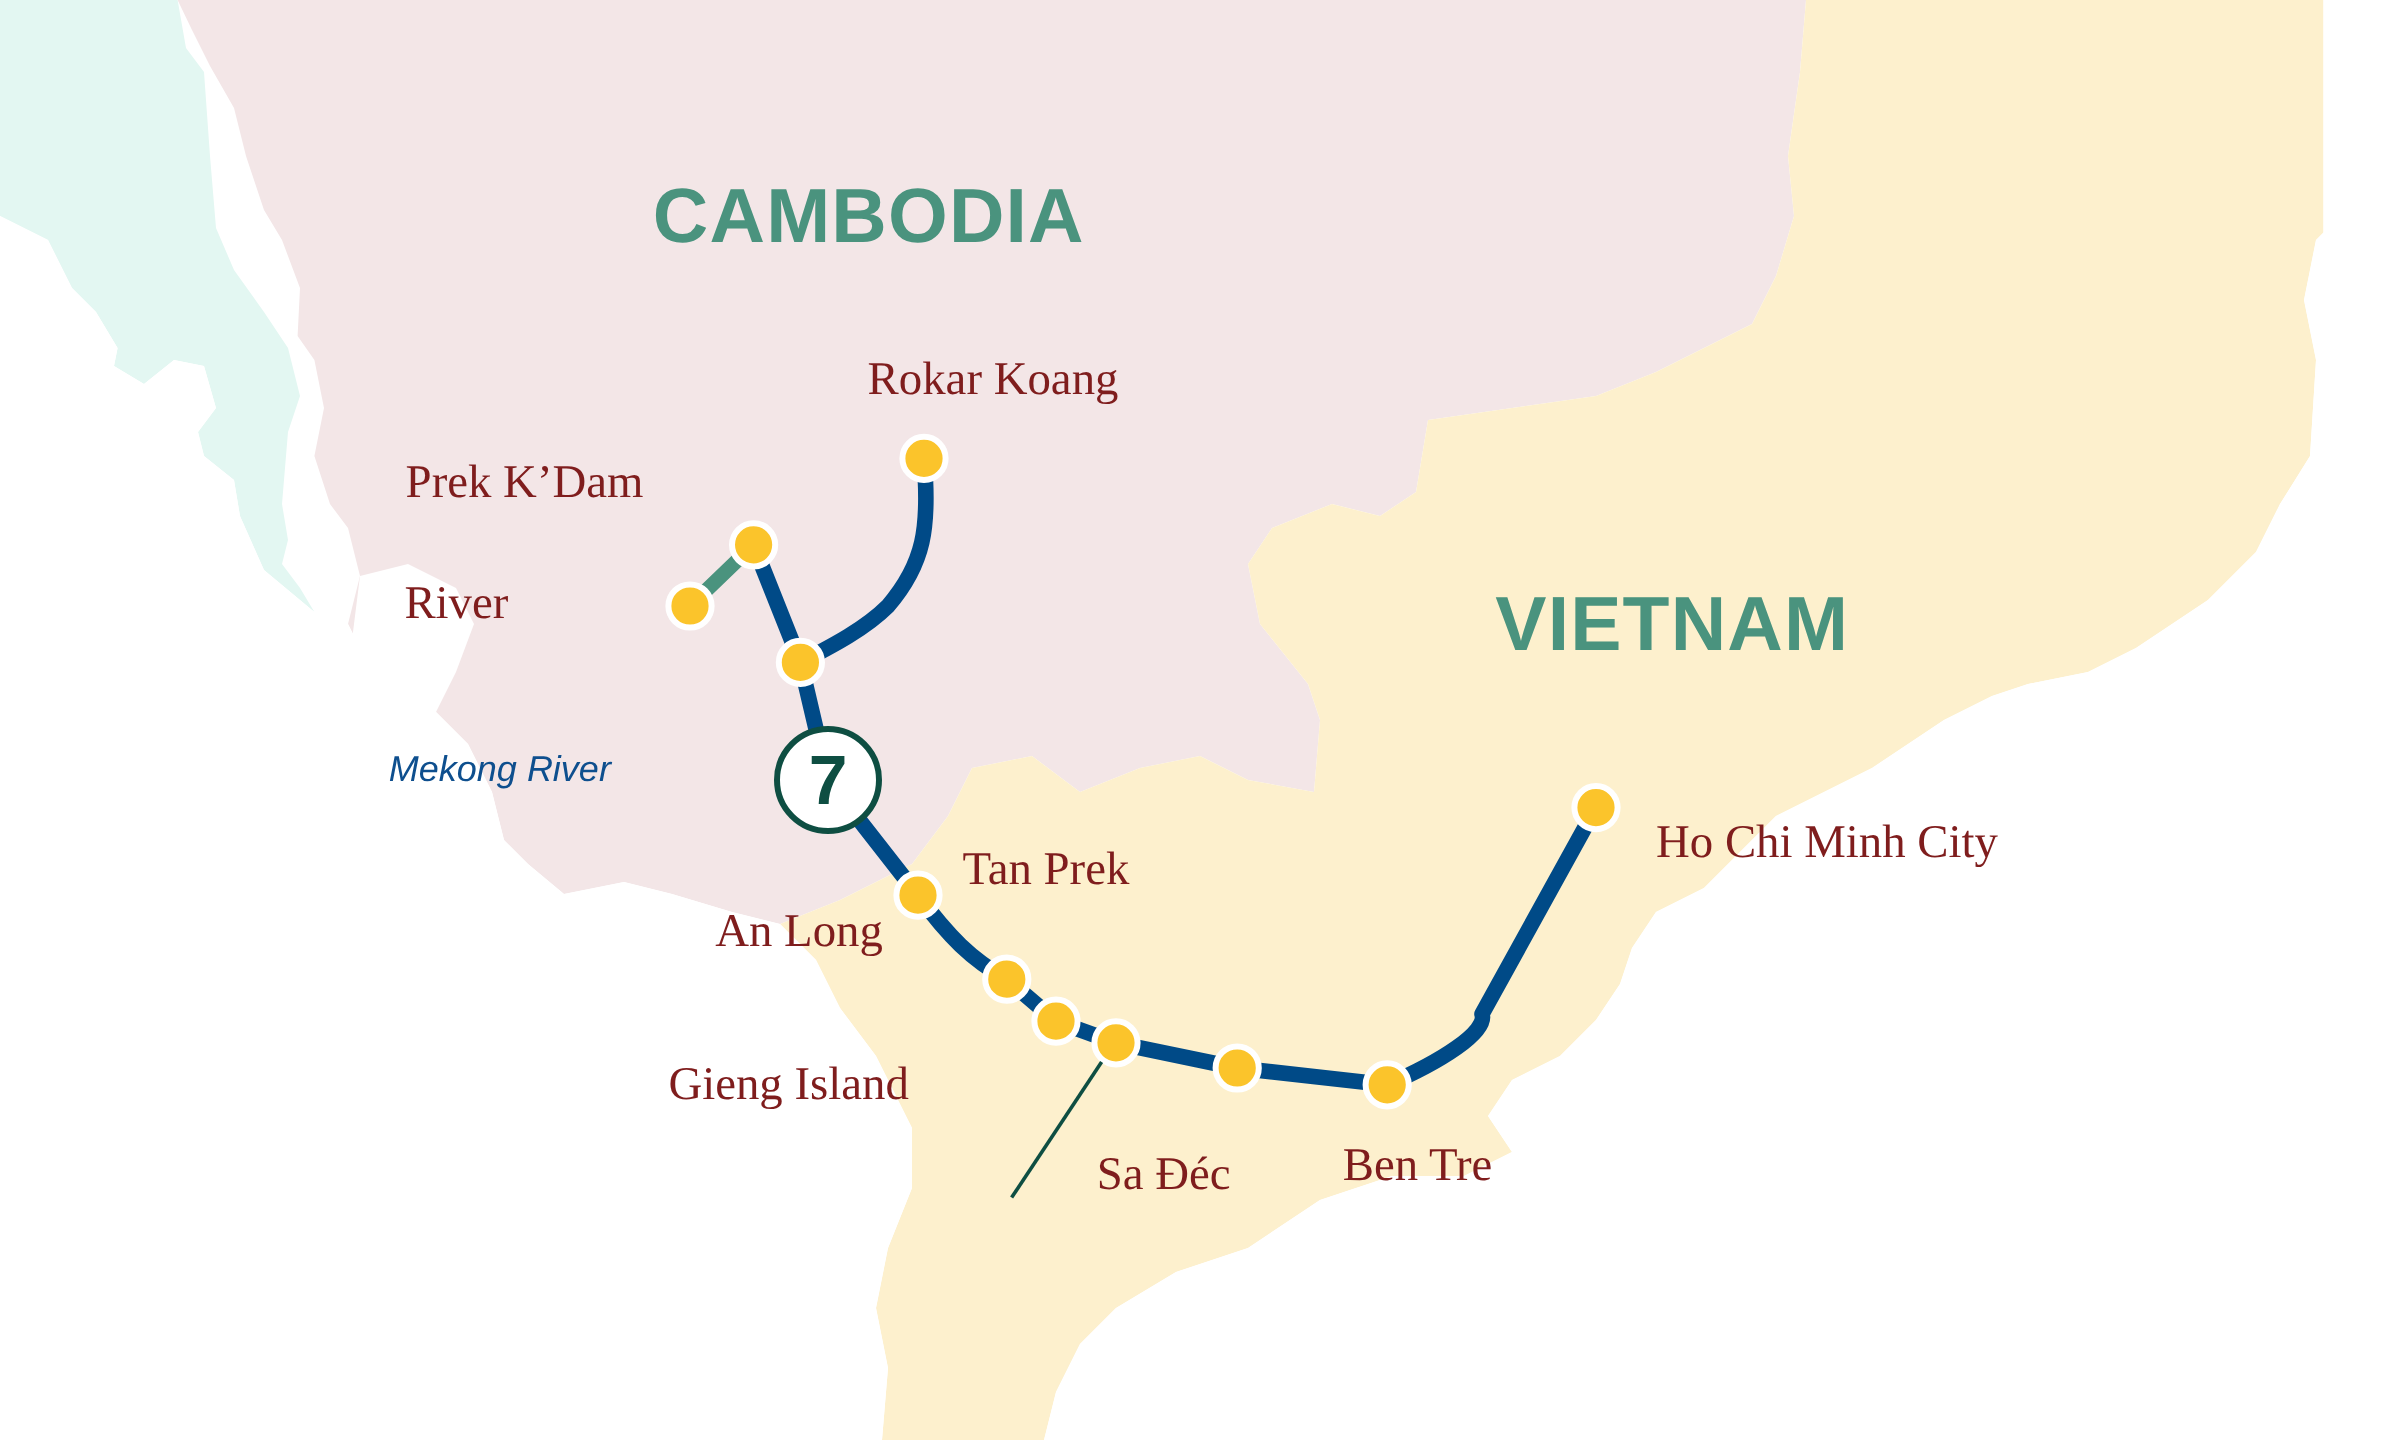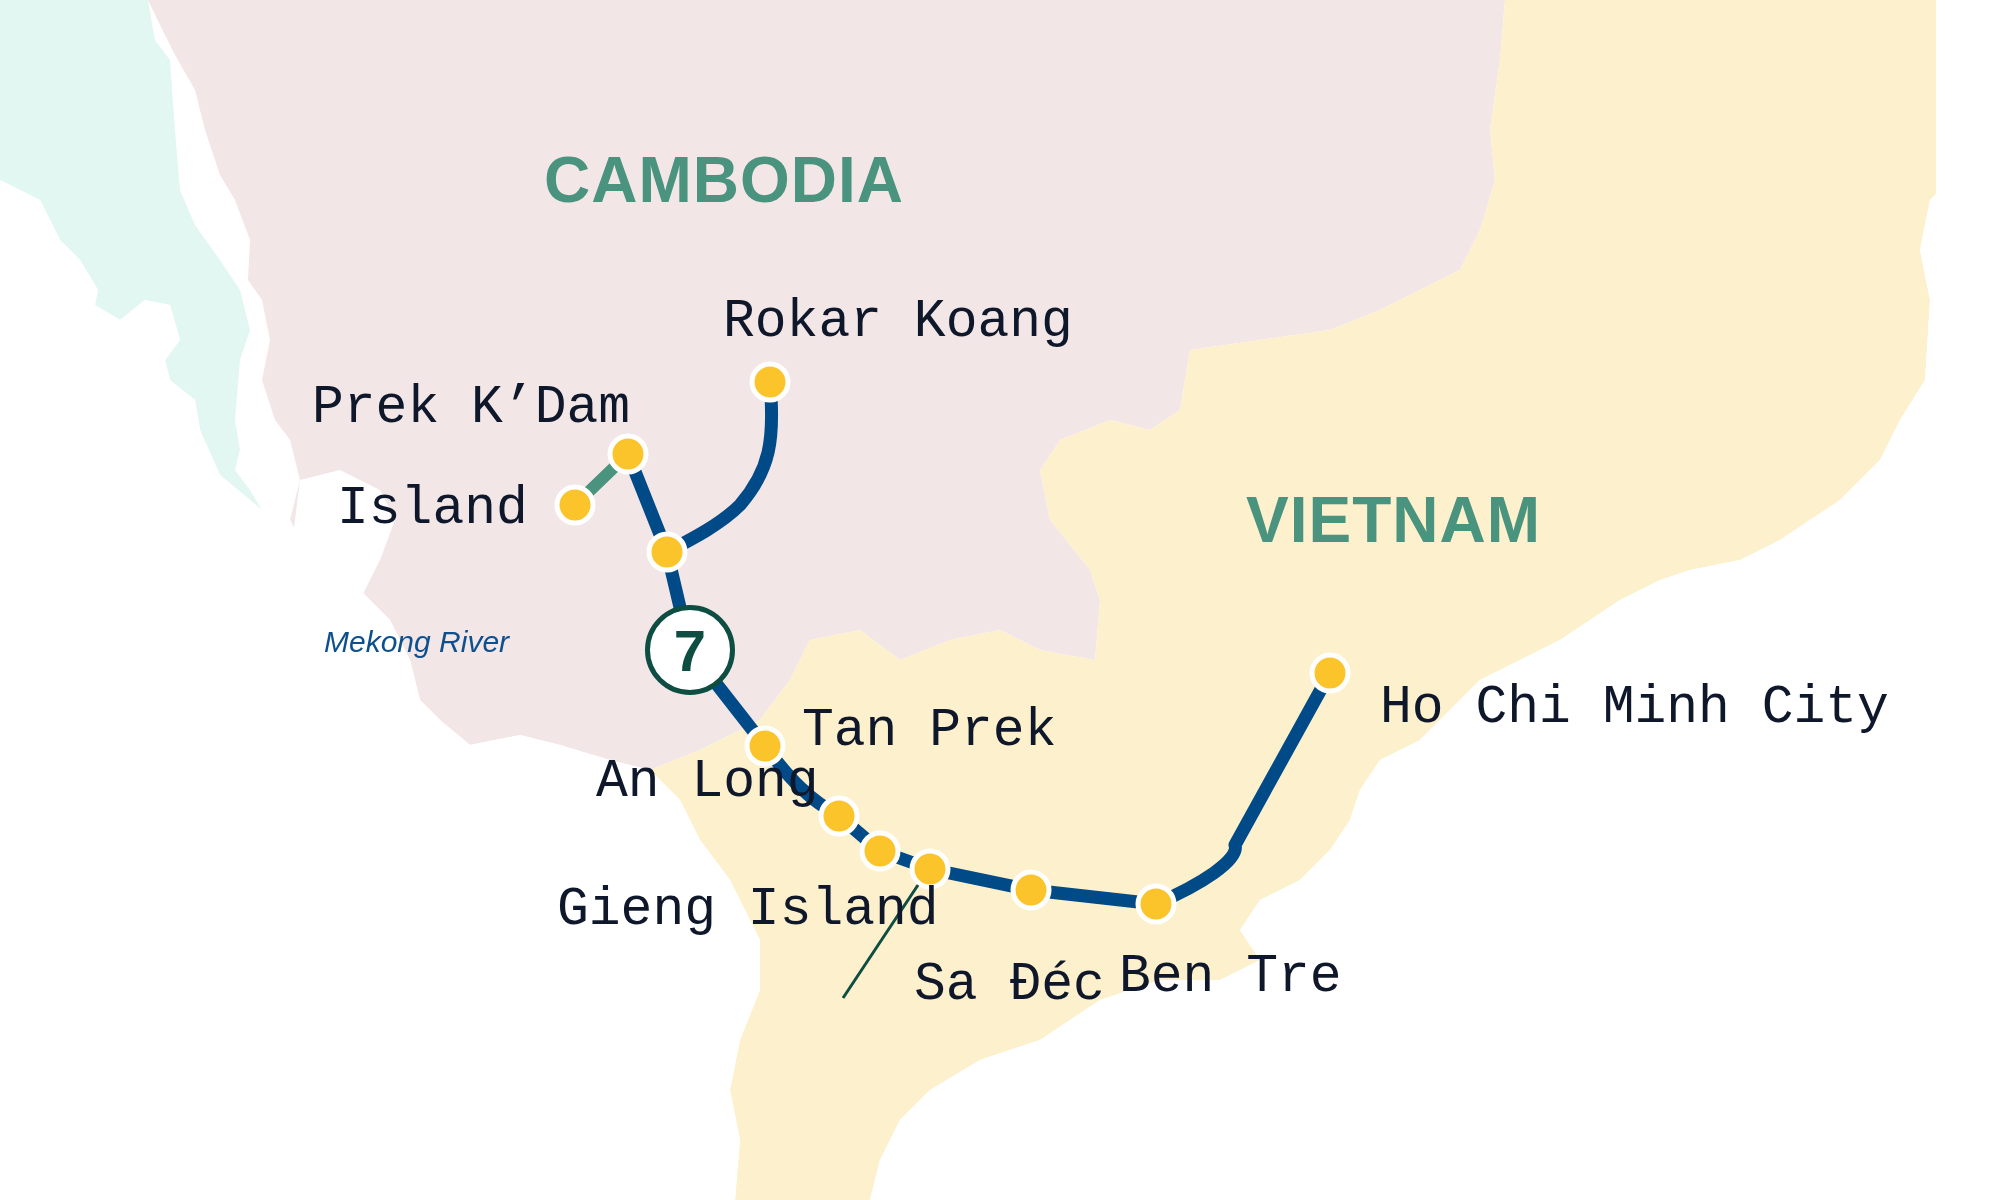"Rokar Koang" .lbl { color: #0f172a -> #7f1d1d; font-family: Liberation Mono, monospace -> Liberation Serif, serif; font-size: 53px -> 39px }
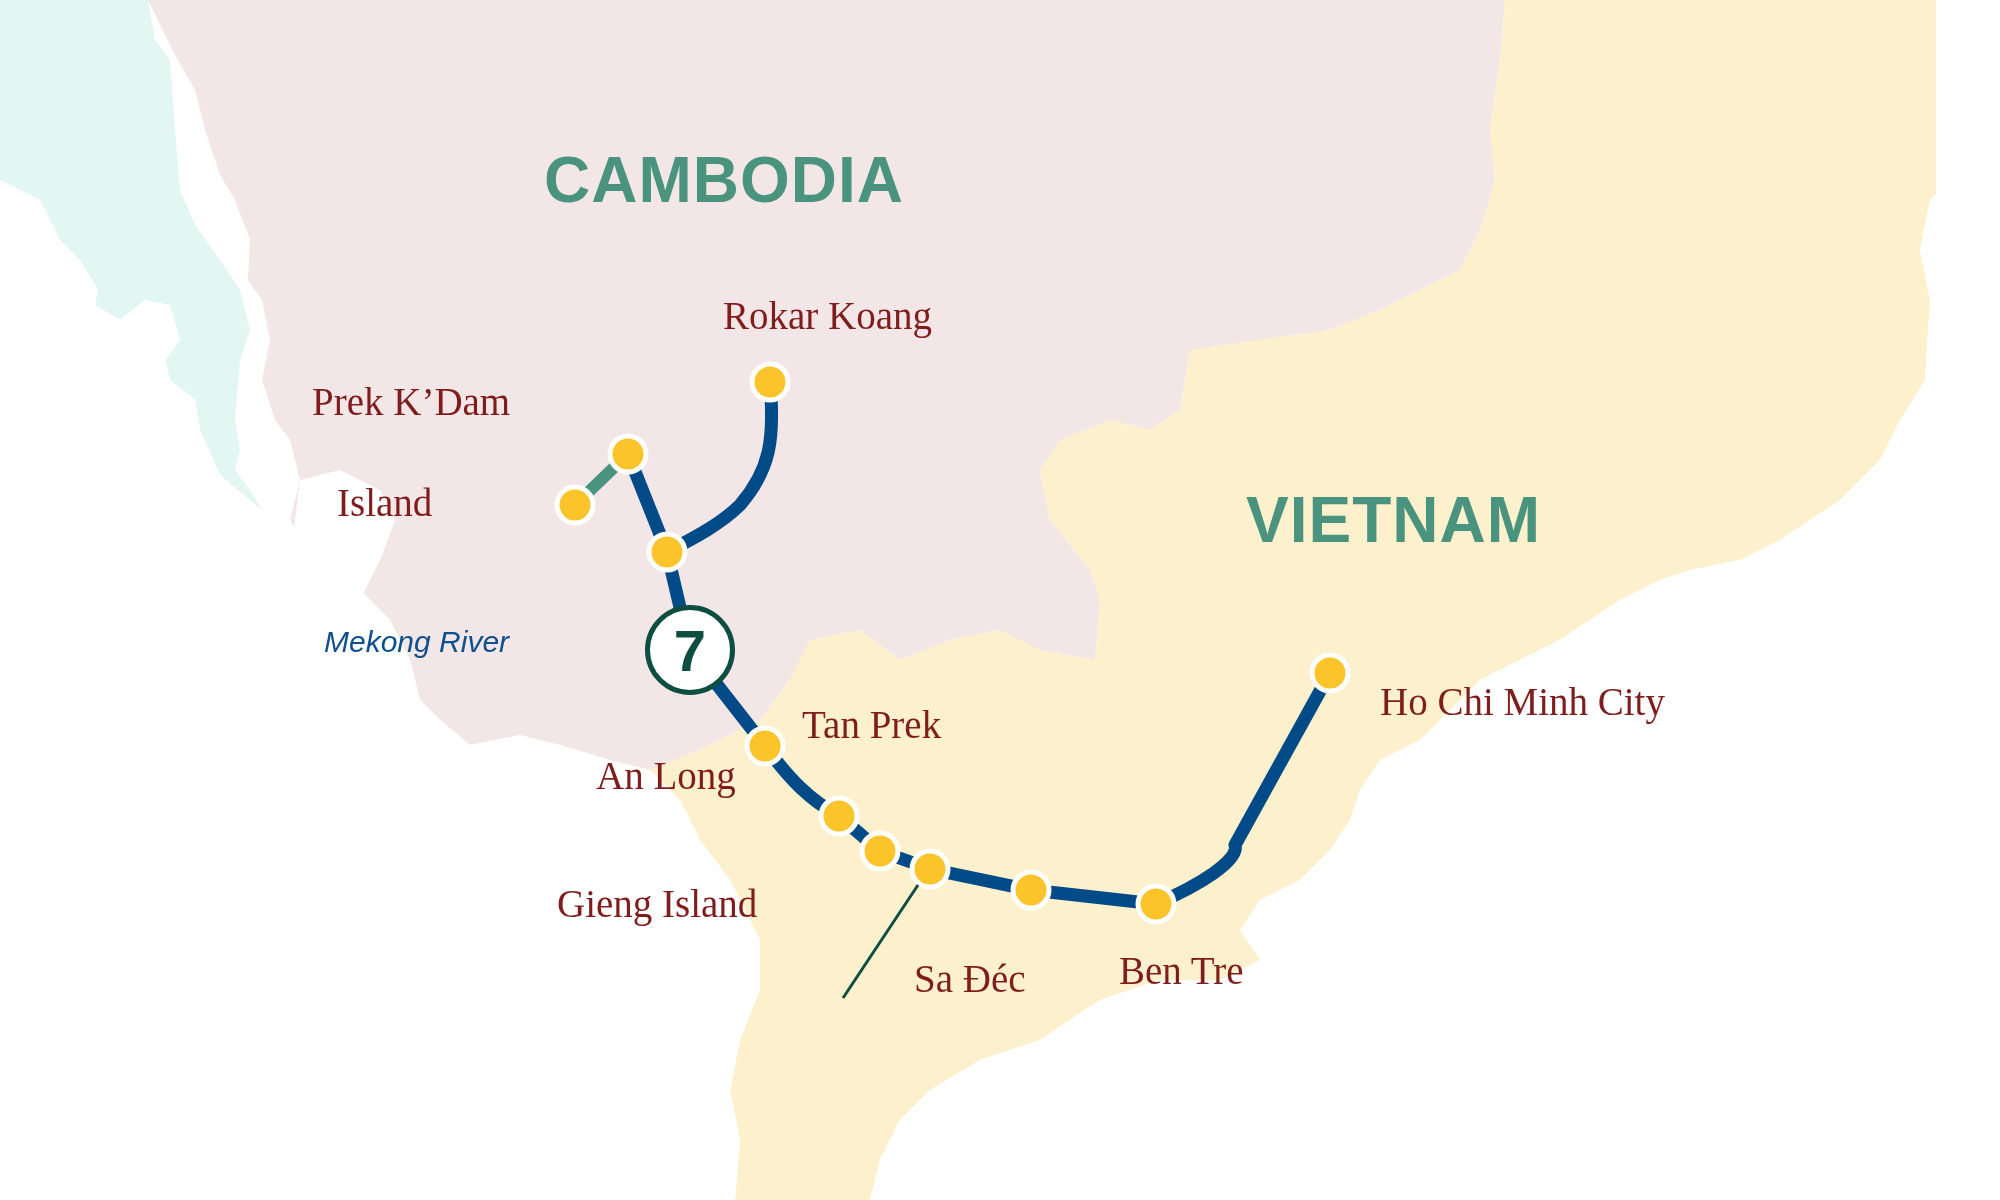"Prek K’Dam" div.lbl { left: 312px -> 338px }
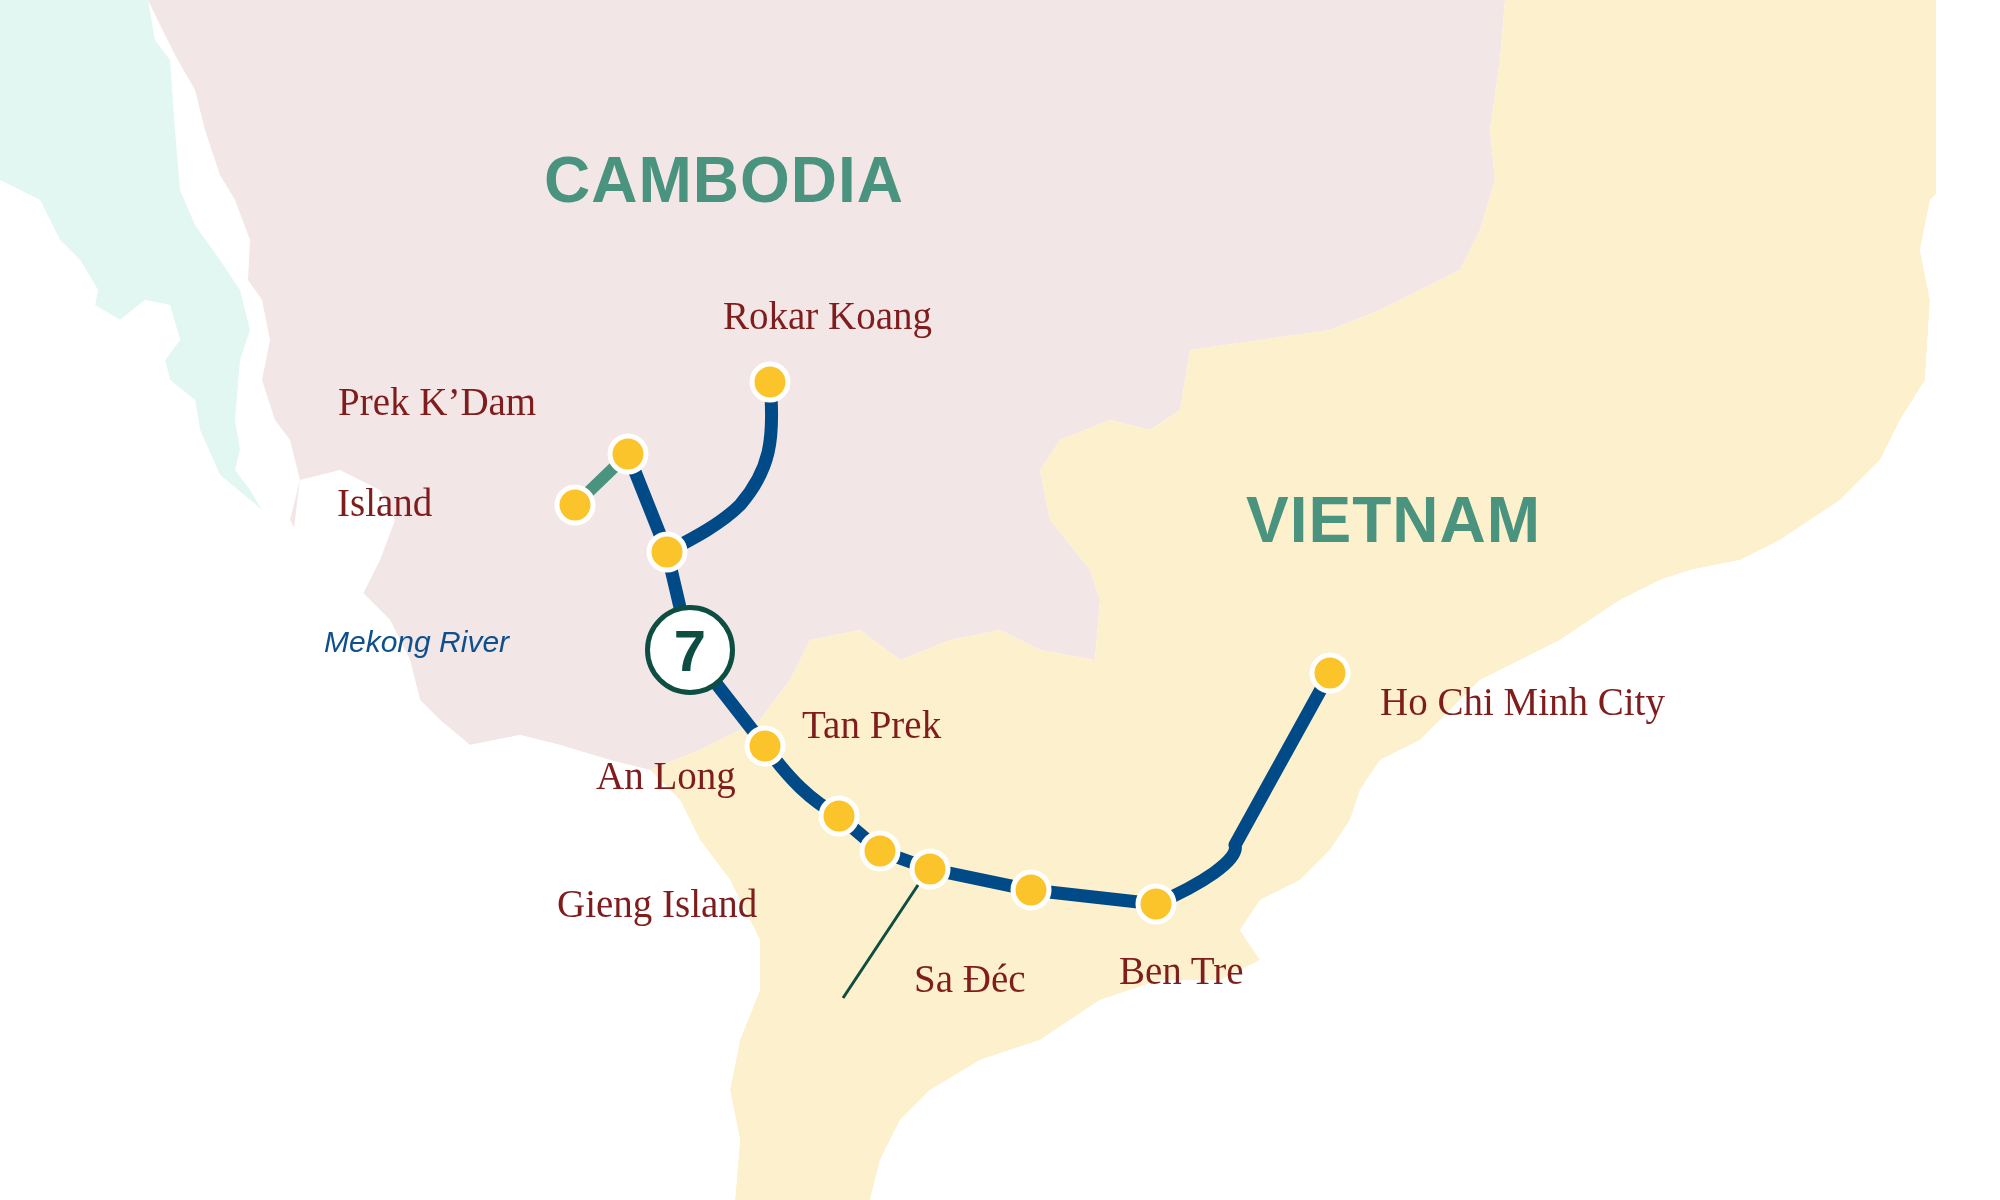"Island" div.lbl { text: Island -> River }
